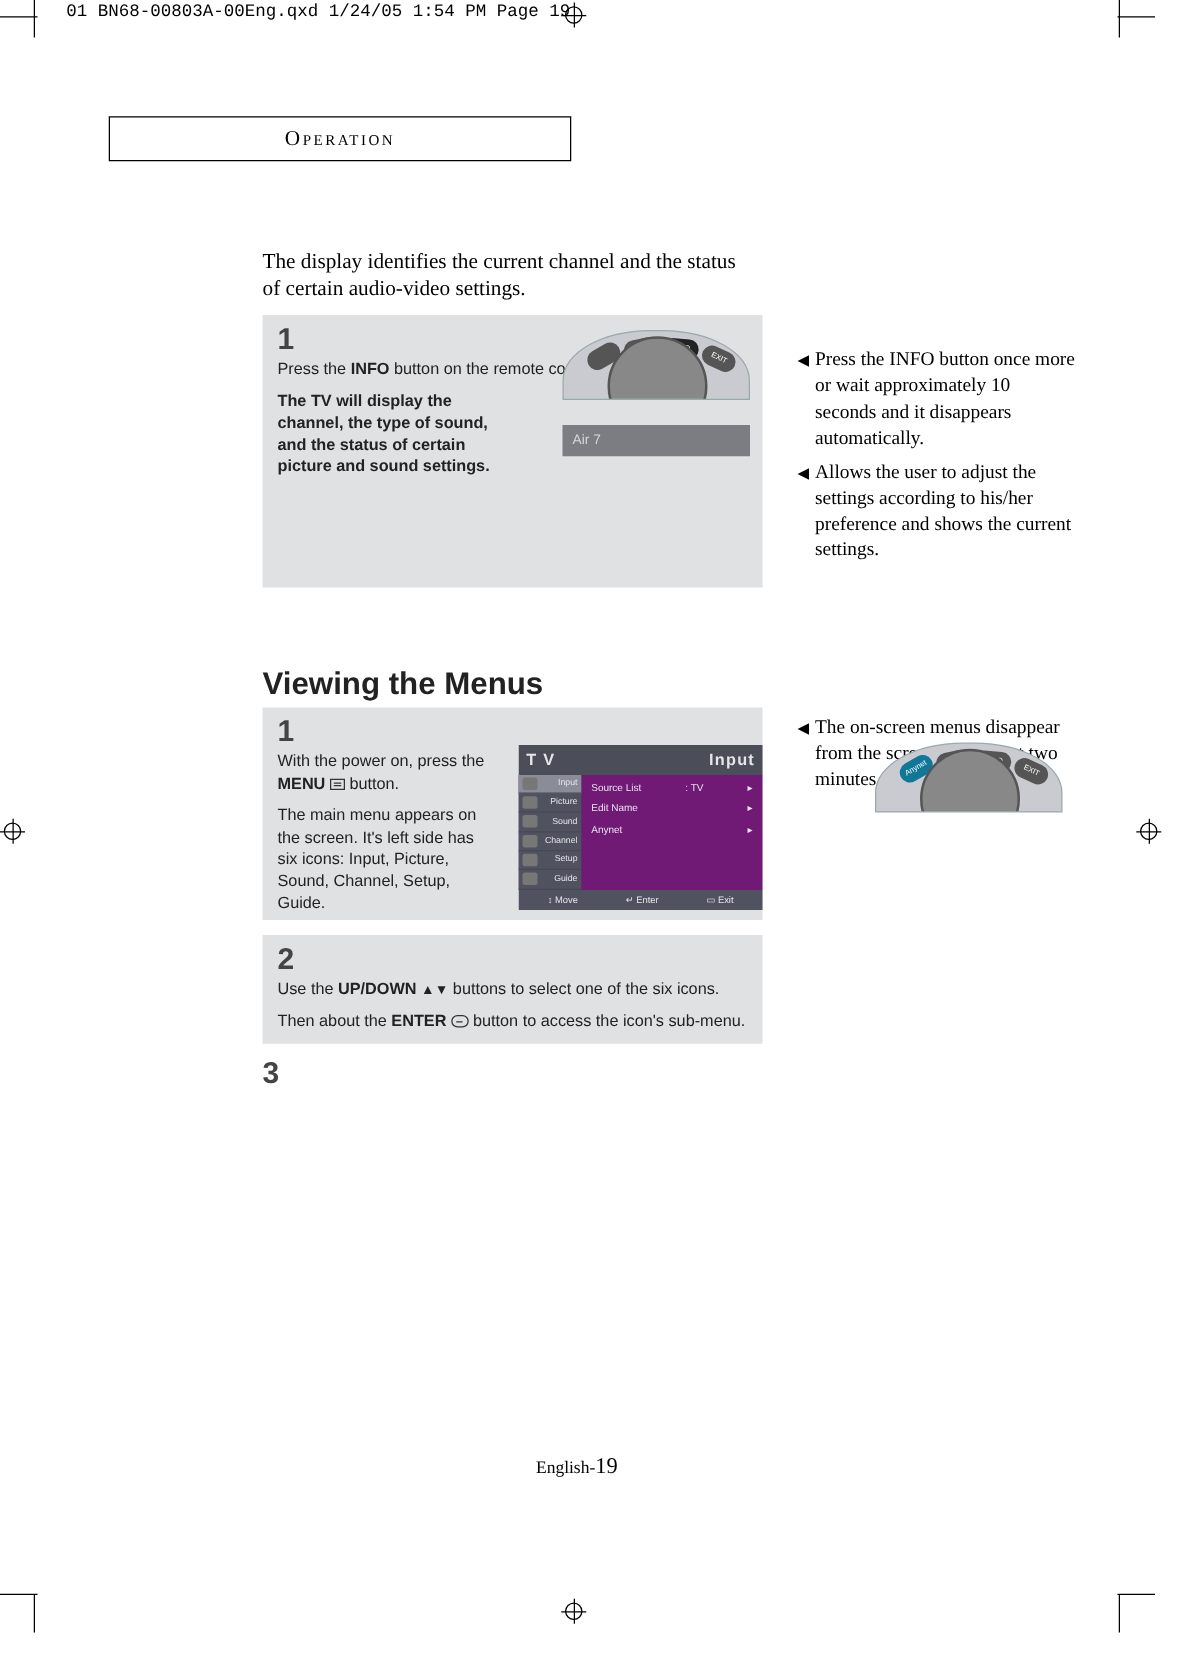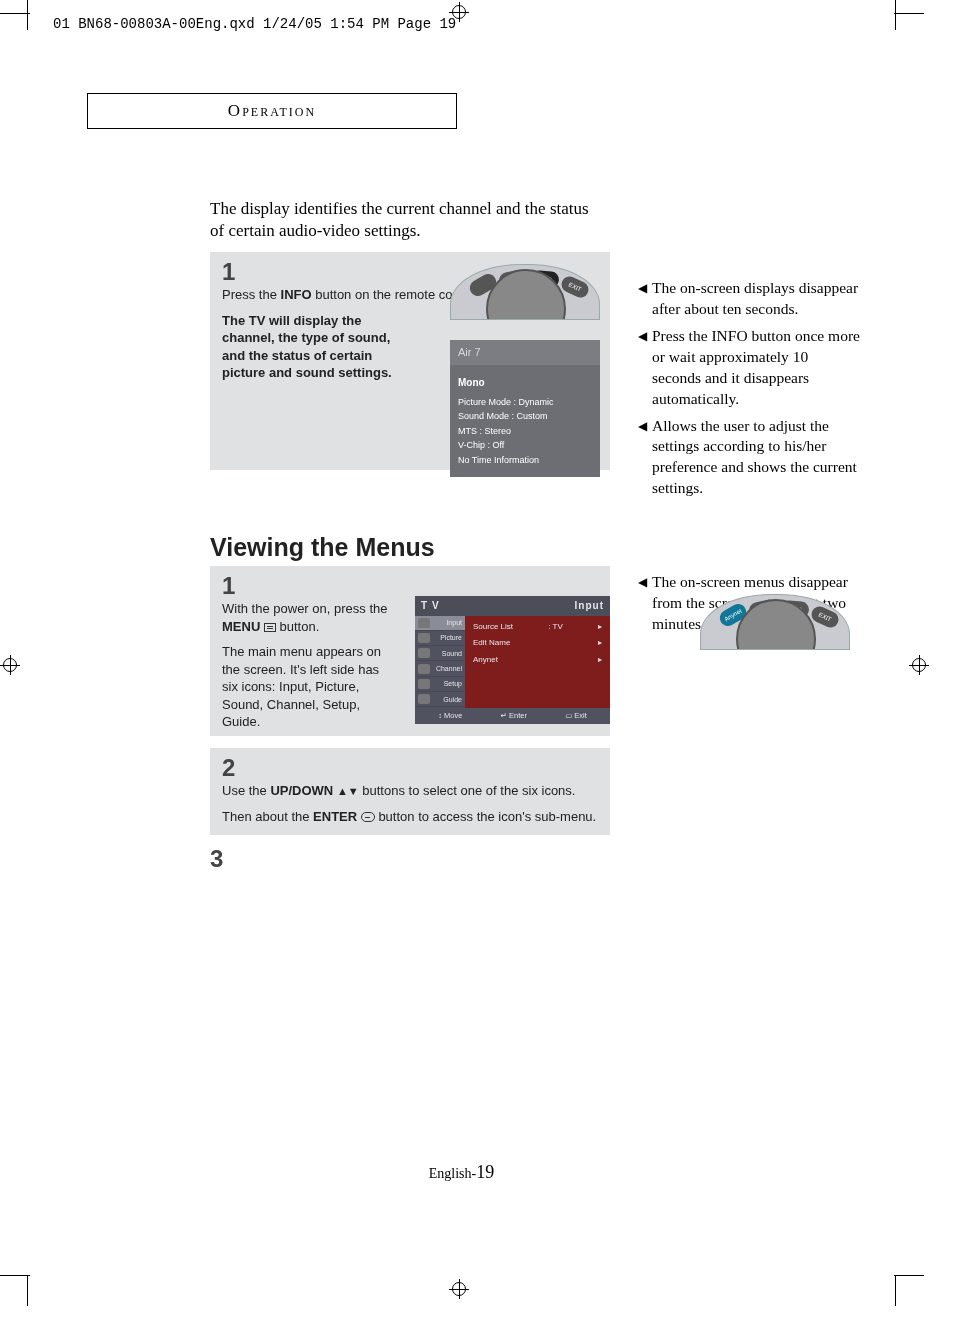"01 BN68-00803A-00Eng.qxd 1/24/05 1:54 PM" .slug { top: 16px -> 2px }
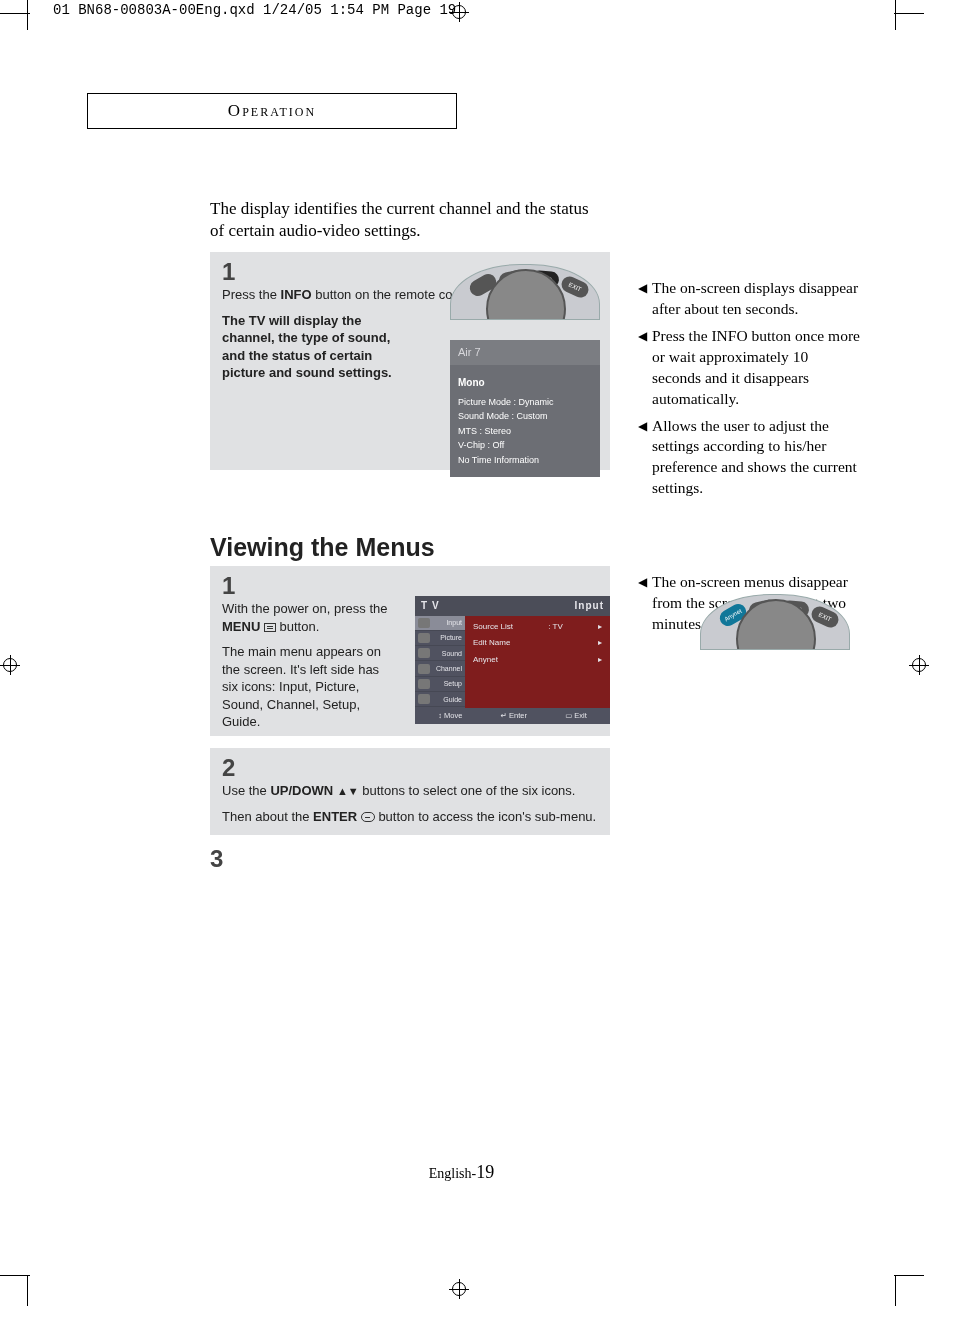"The on-screen displays disappear after" div.note { html: <div>The on-screen displays disappear after about ten seconds.</div> -> none }
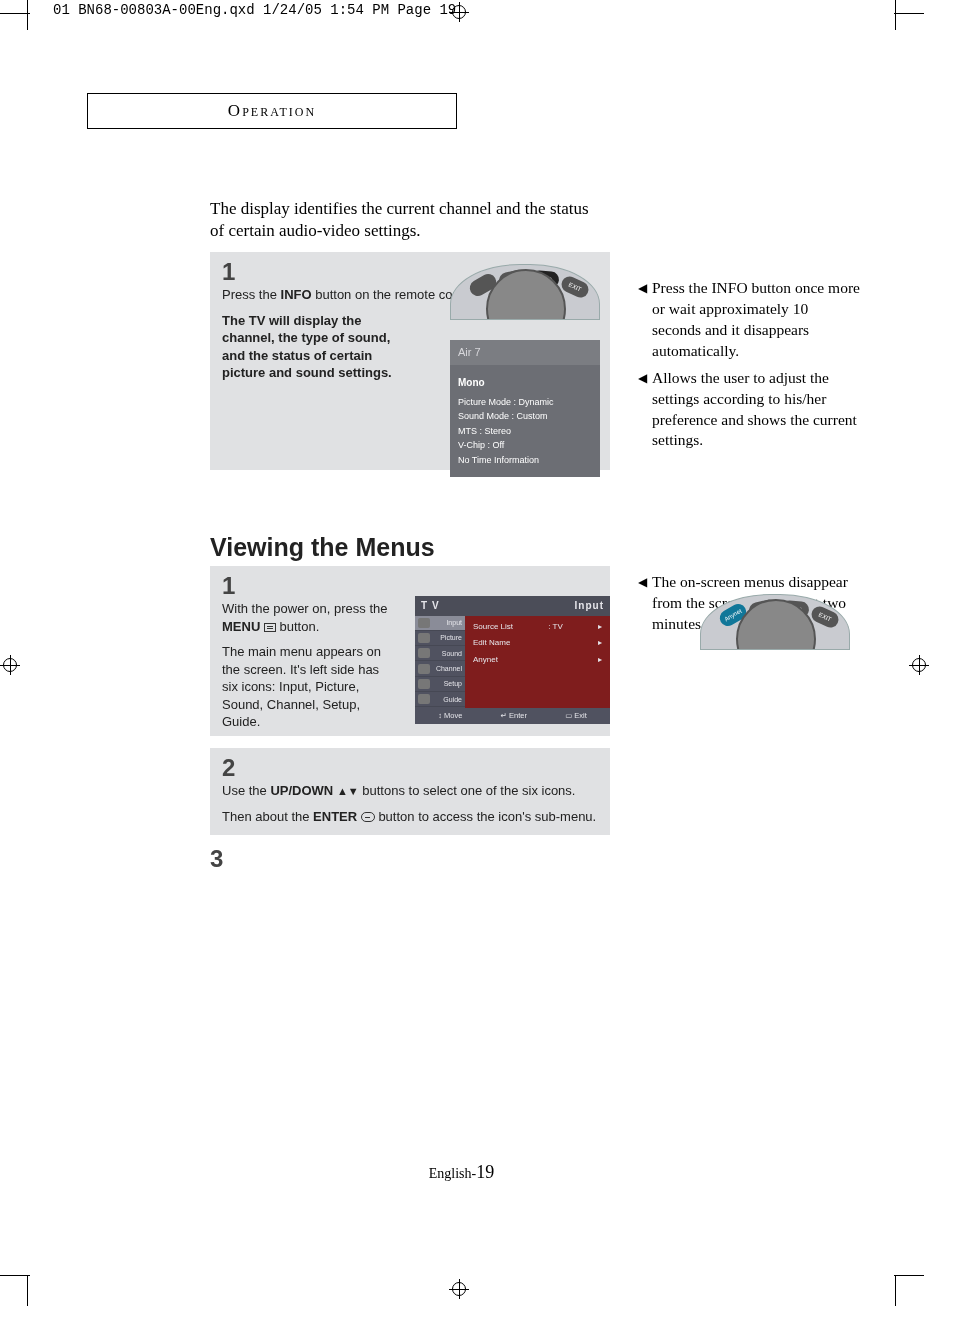"Mono" div.osd-body { html: <div> <div>Mono</div> <div>Picture Mode : Dynamic</div> <div>Sound Mode : Custom</div> <div>MTS : Stereo</div> <div>V-Chip : Off</div> <div>No Time Information</div> </div> -> none }
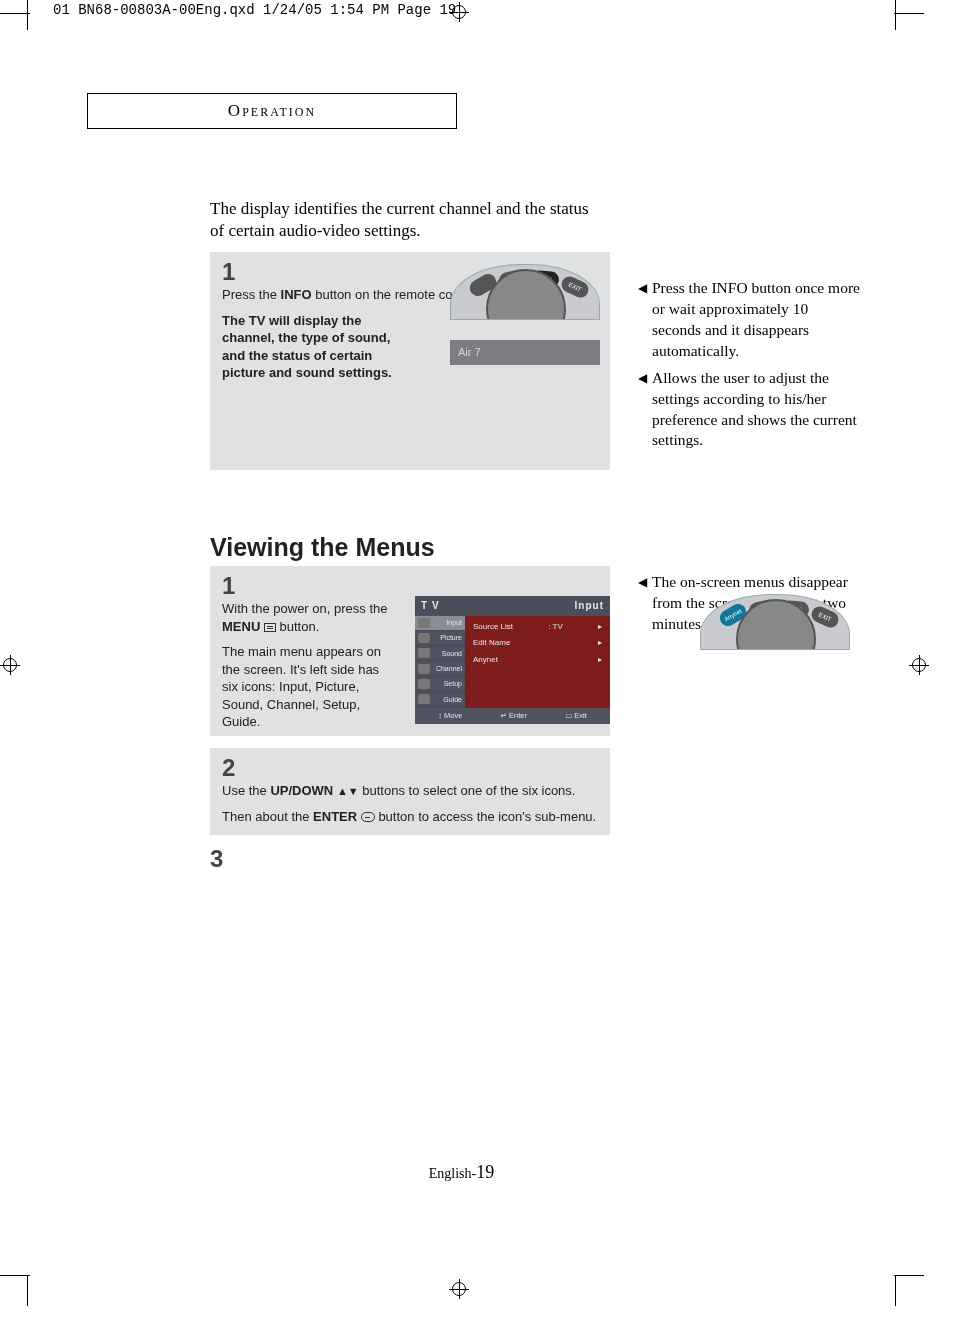"T V" .tvmenu .tvm-title { font-size: 10px -> 13px }
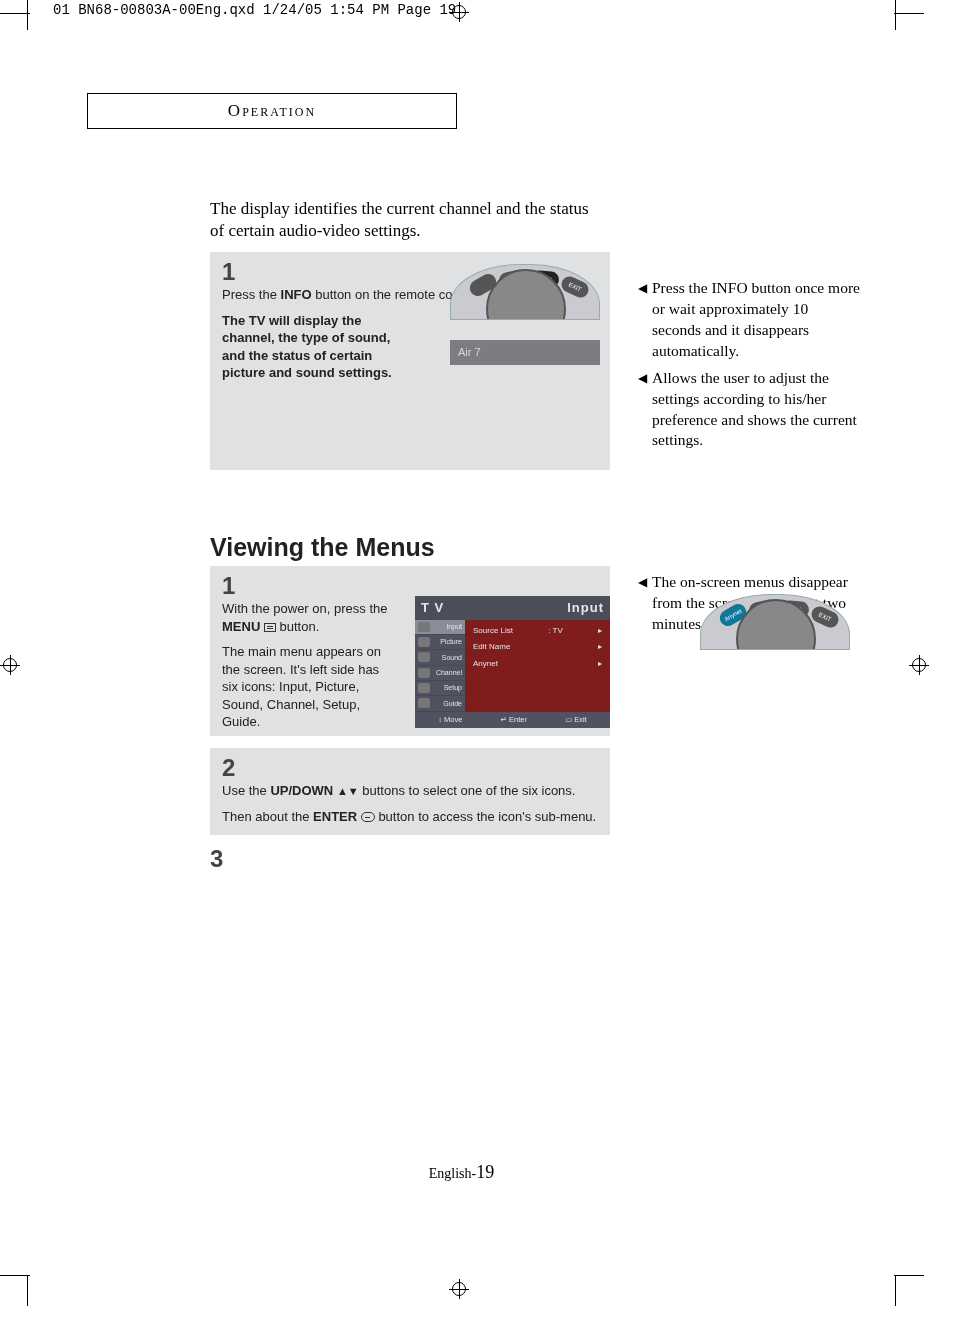"Source List" .tvmenu .tvm-body { background: #7f1d1d -> #701a75 }
